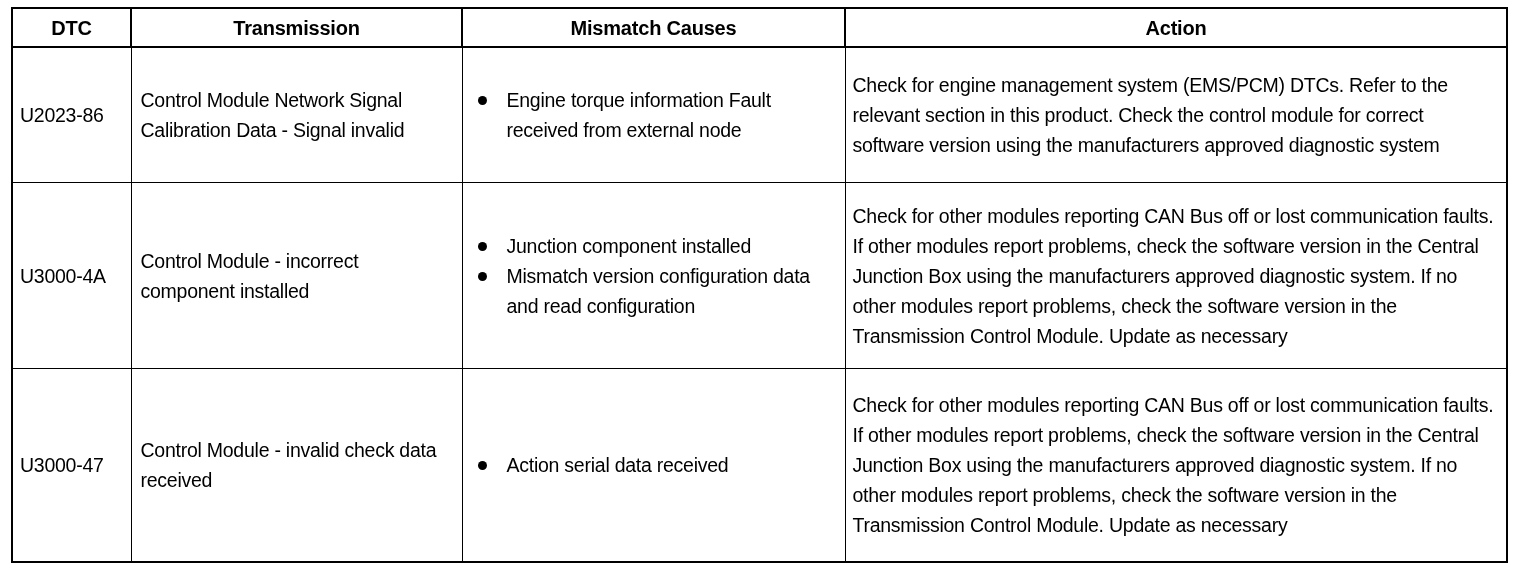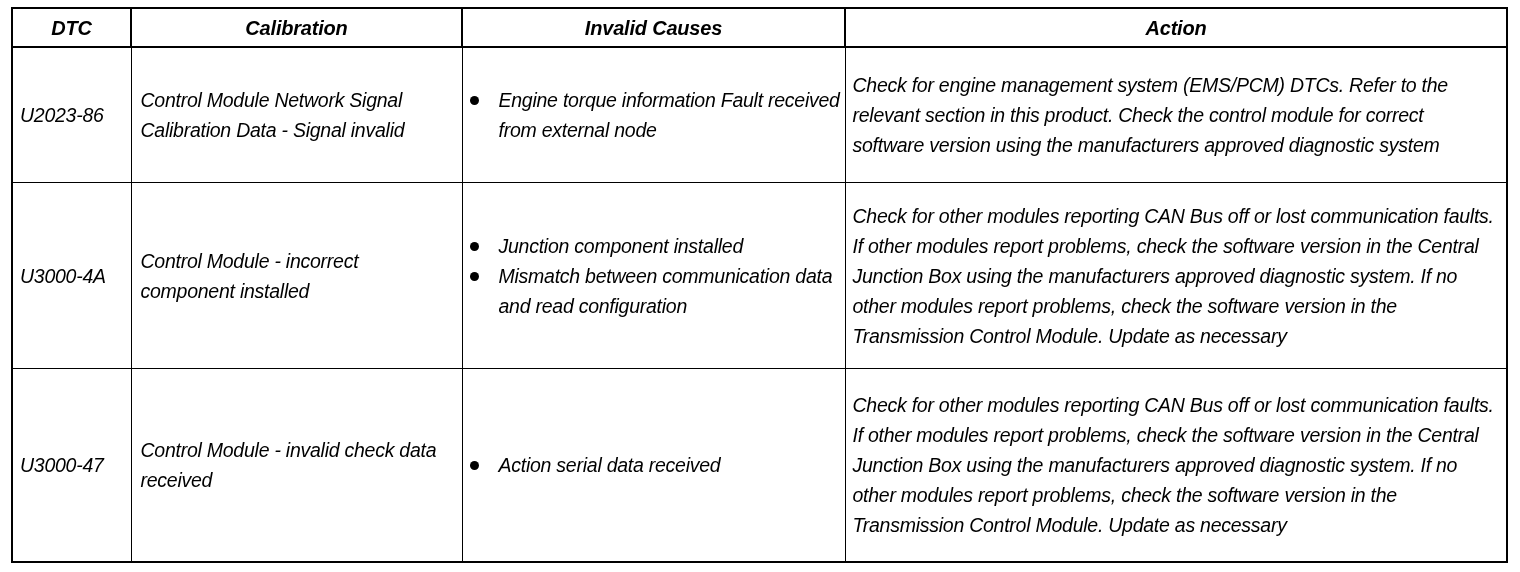"DTC" .sheet { font-style: italic -> none }
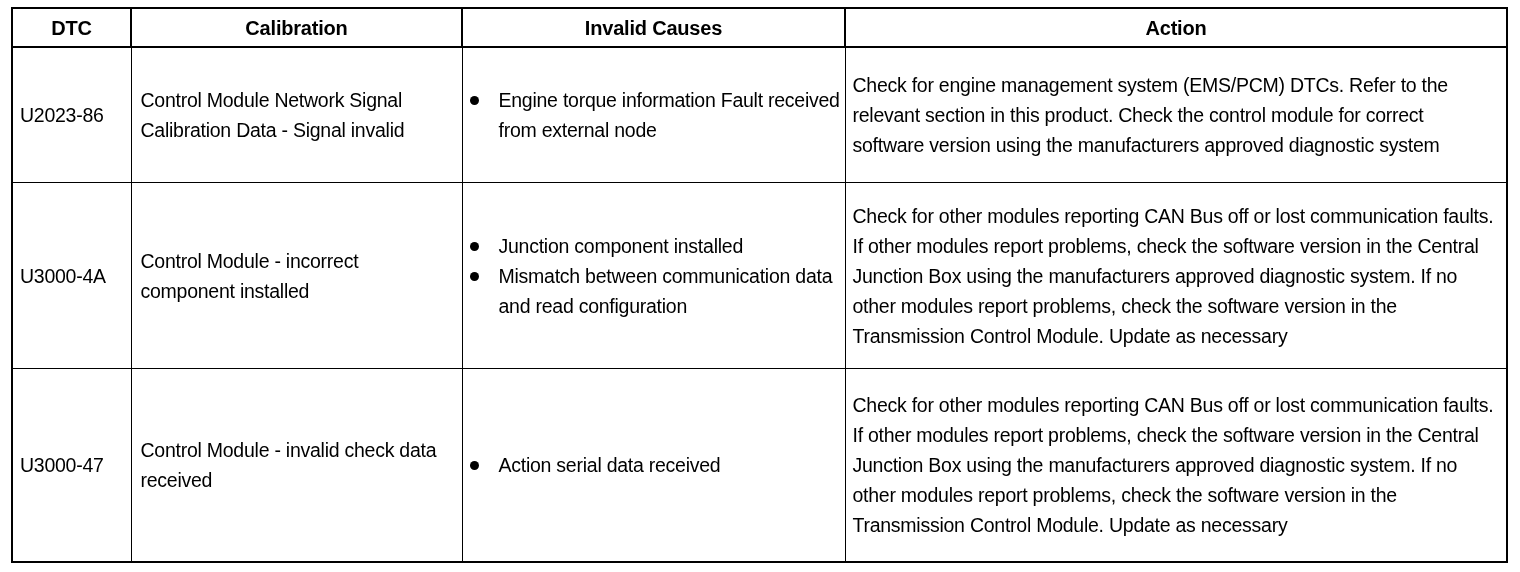"Calibration" th { text: Calibration -> Transmission }
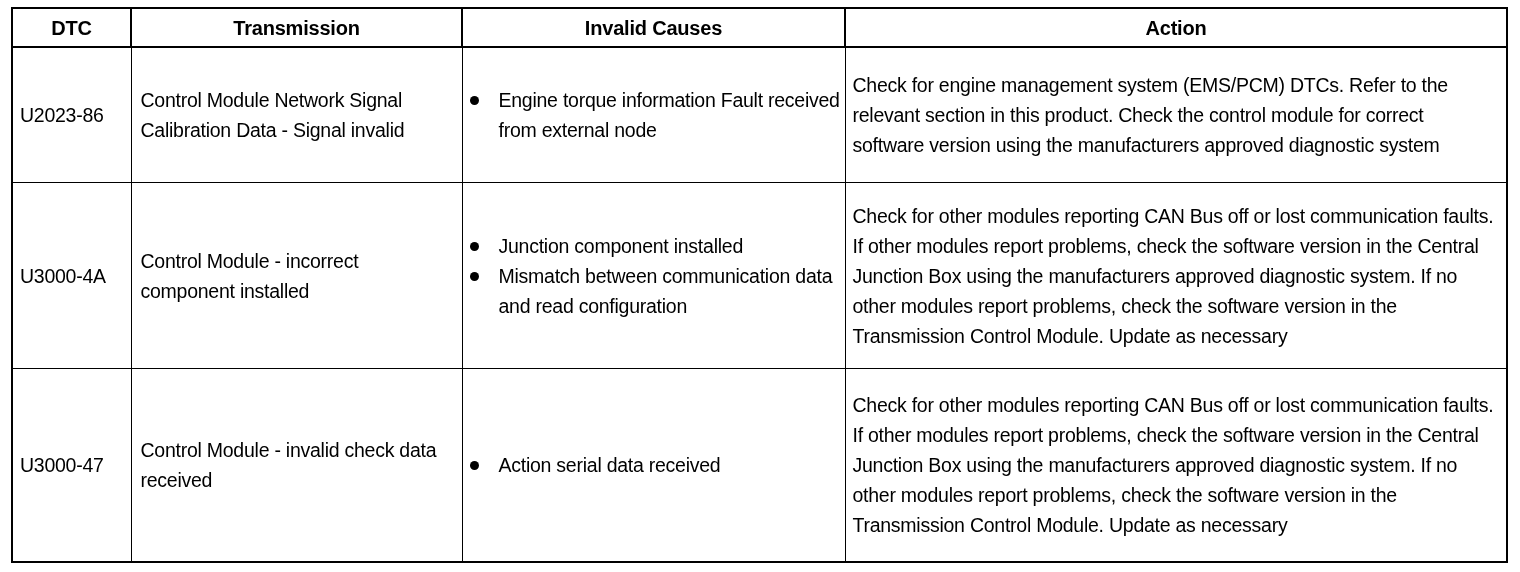"Invalid Causes" th { text: Invalid -> Mismatch }
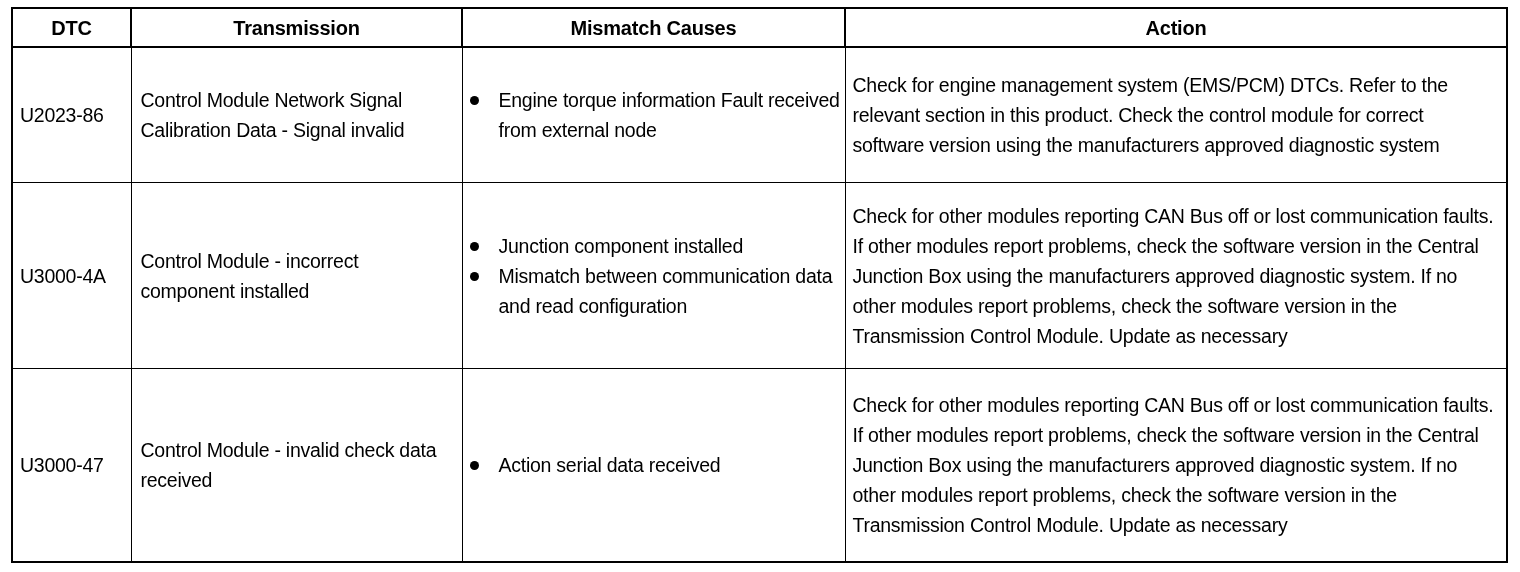"Engine torque information Fault received" td.cause-cell { padding-left: 4px -> 12px }
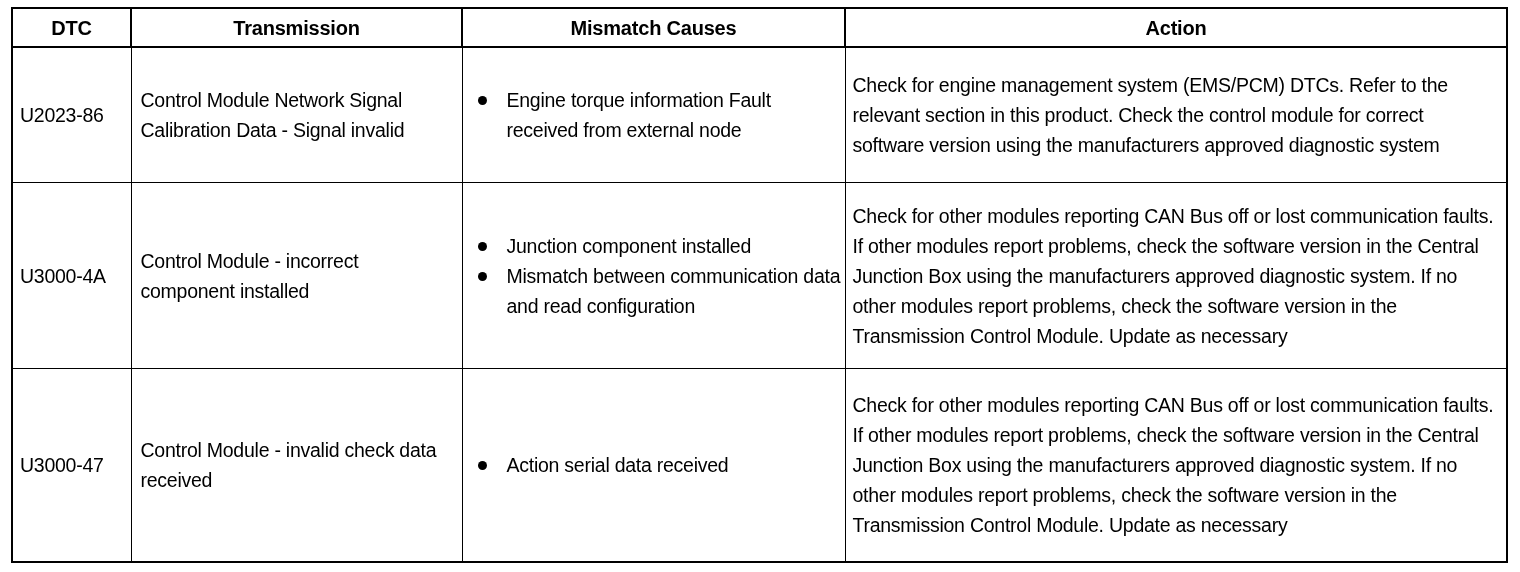"Mismatch between communication data and" span.cause-text { text: between communication -> version configuration }
